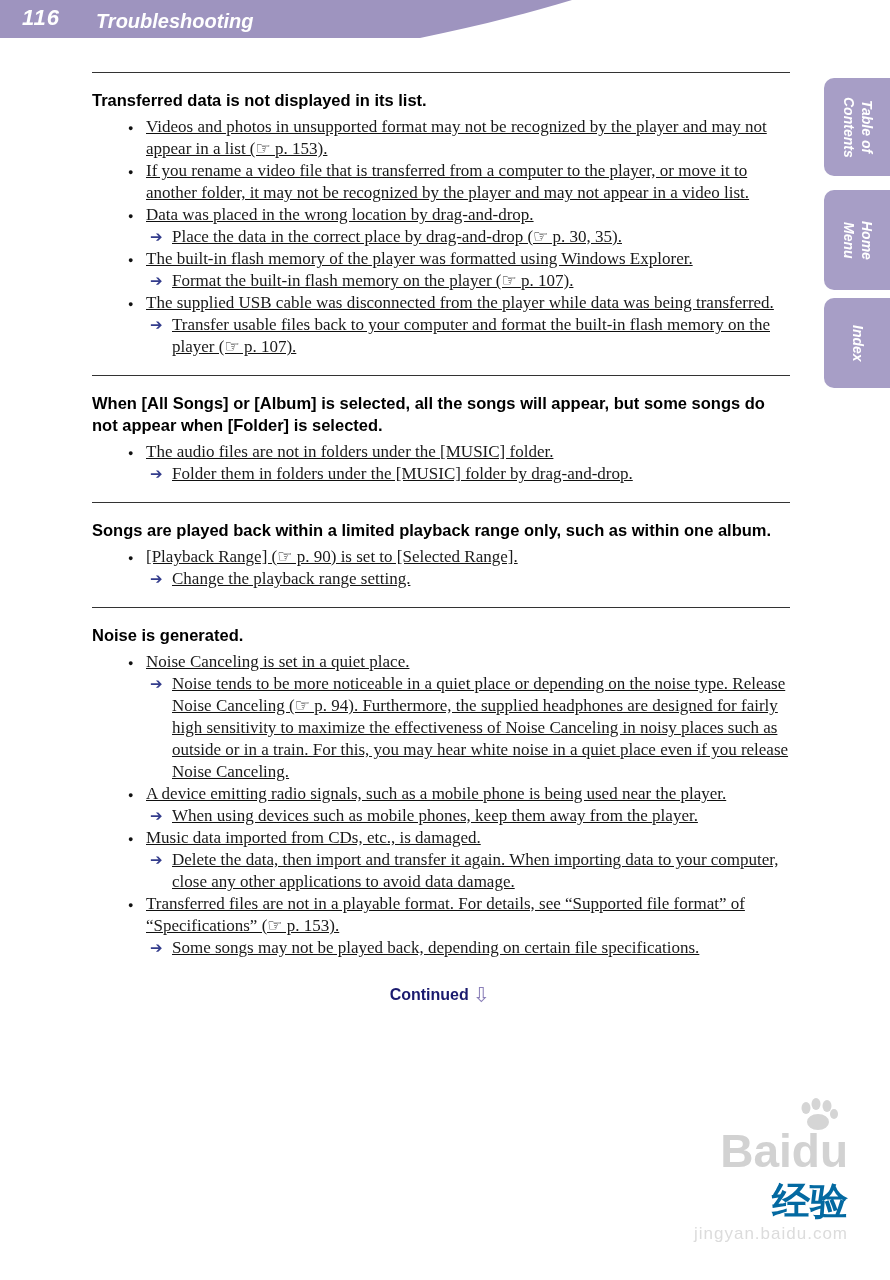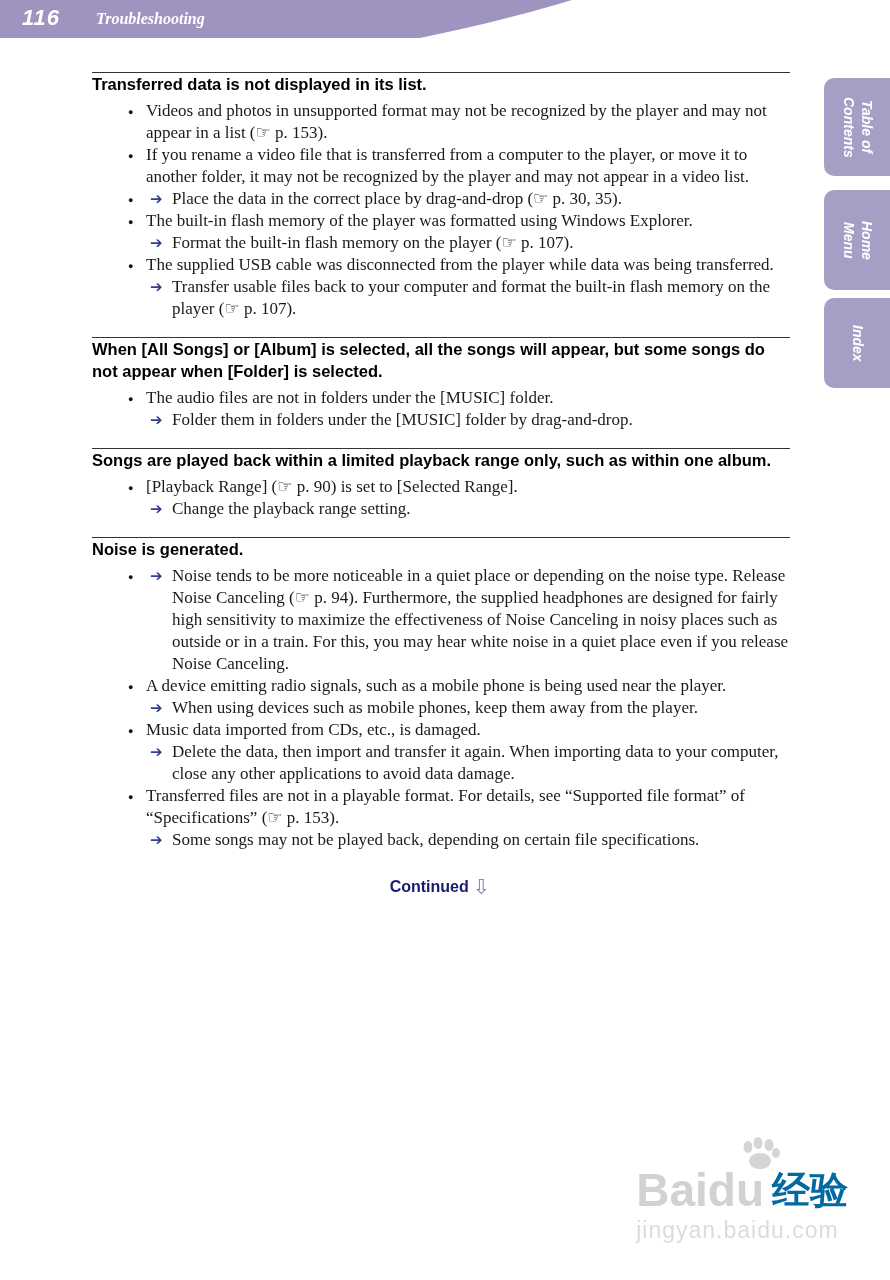"Troubleshooting" .header-title { font-family: Liberation Serif, serif -> Liberation Sans, sans-serif; font-size: 16px -> 20px }
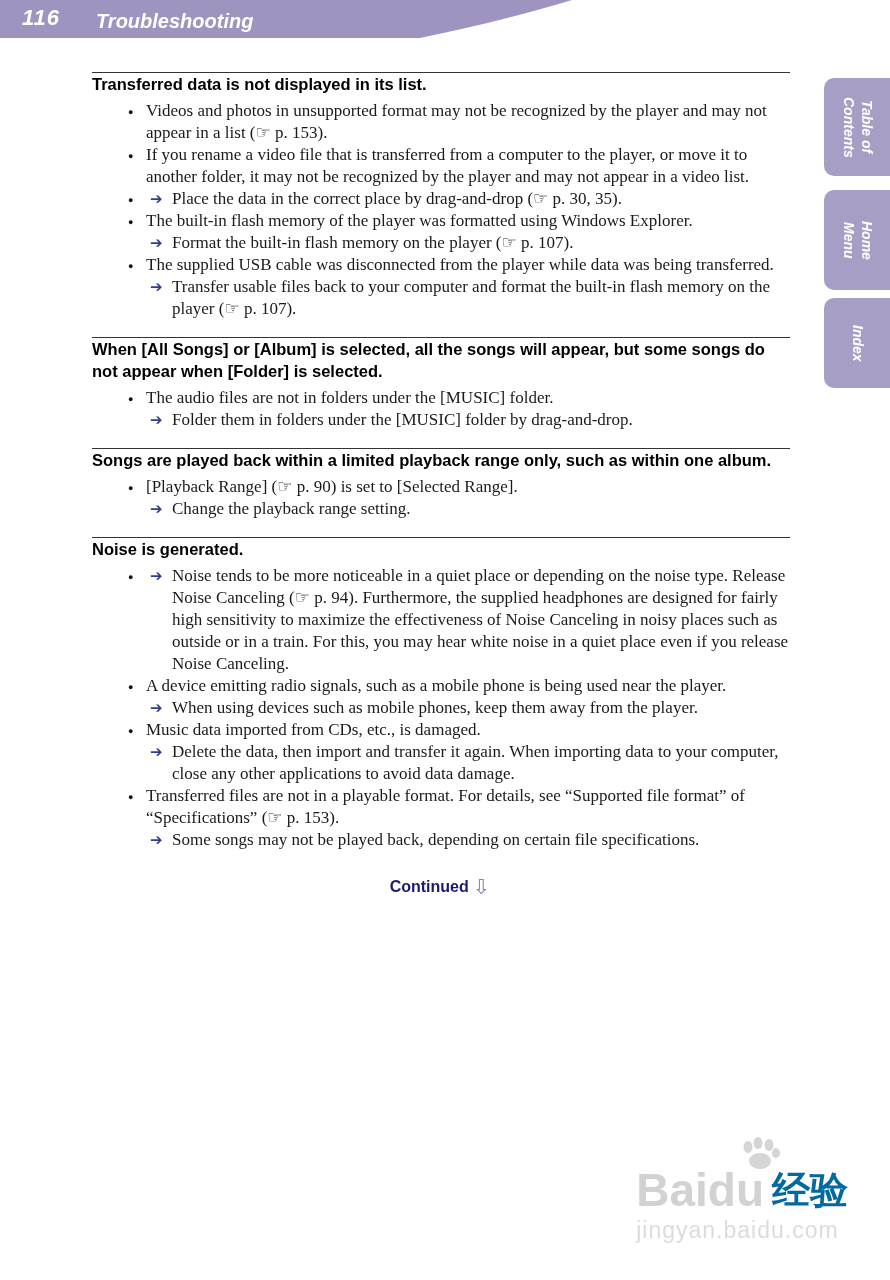"Transferred data is not displayed" .section-heading { padding-top: 0 -> 16px }
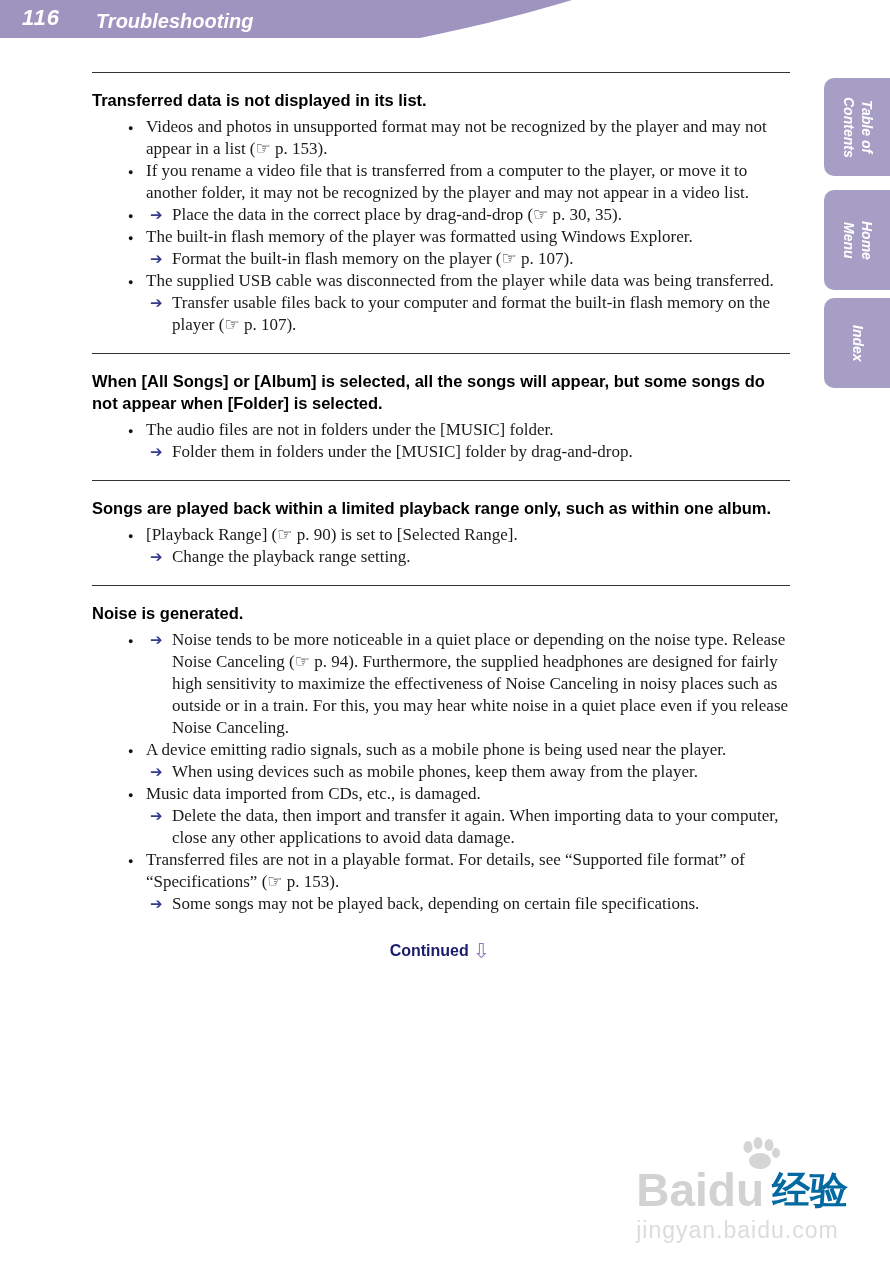"Videos and photos in unsupported" ul.bullets { text-decoration: none -> underline }
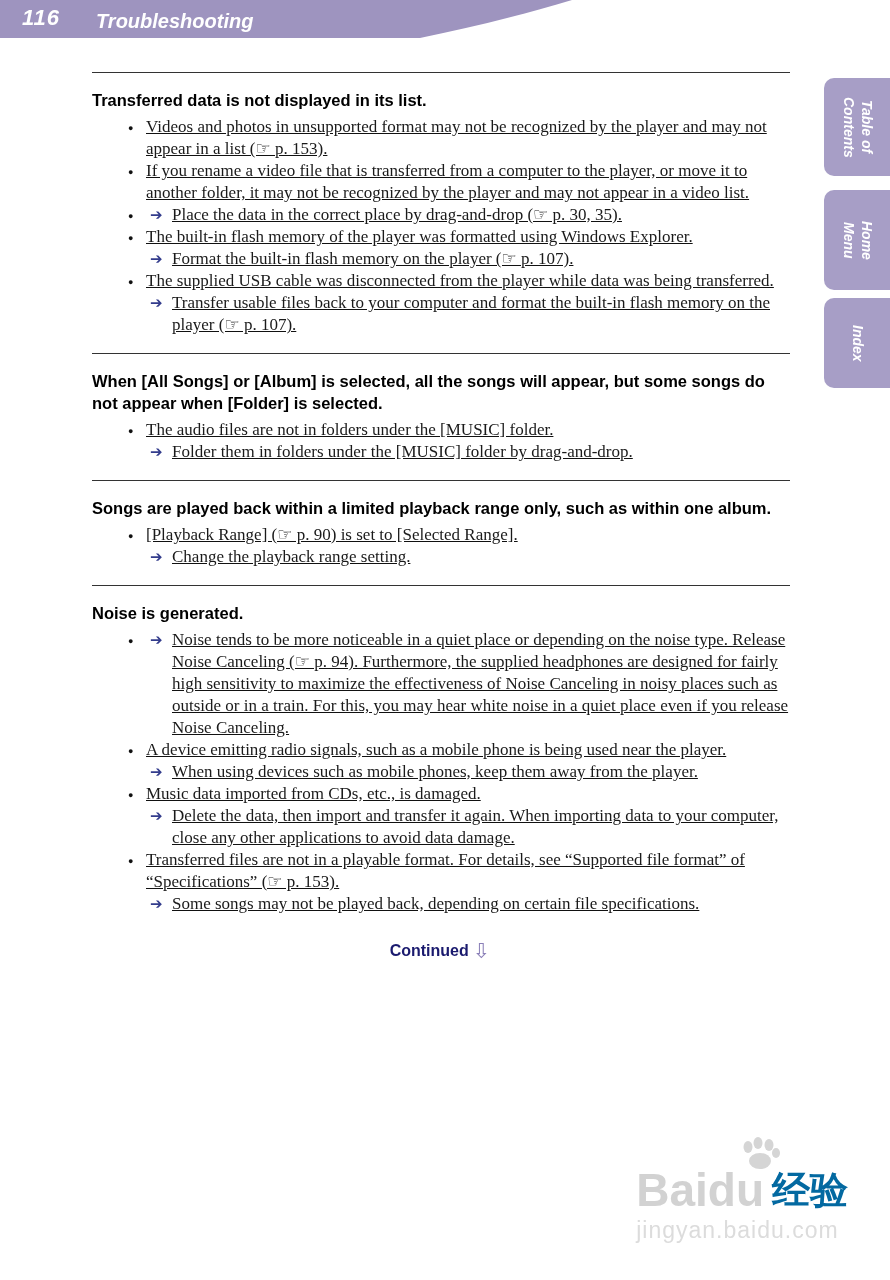"Data was placed in the" span { html: none -> <span>Data was placed in the wrong location by drag-and-drop.</span> }
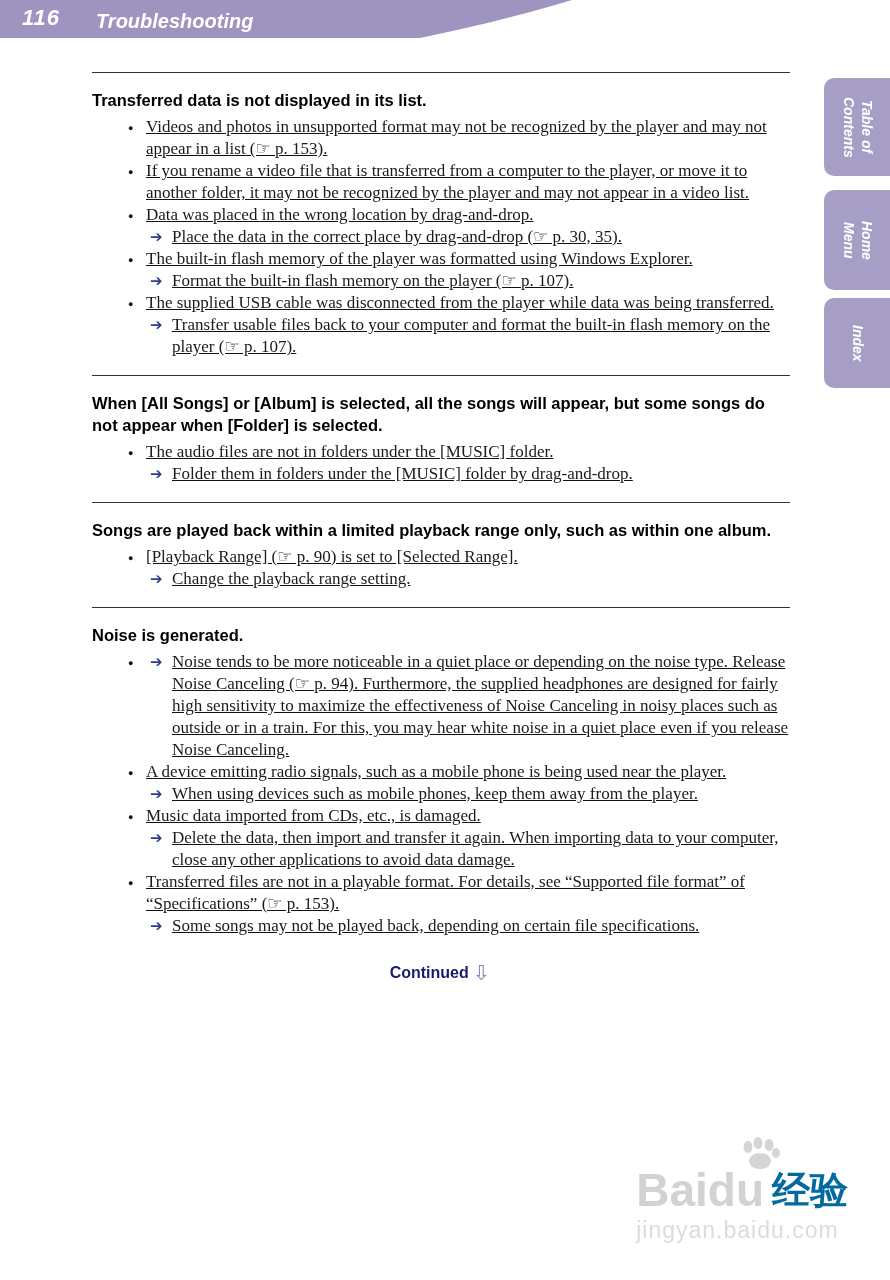"Noise Canceling is set in" span { html: none -> <span>Noise Canceling is set in a quiet place.</span> }
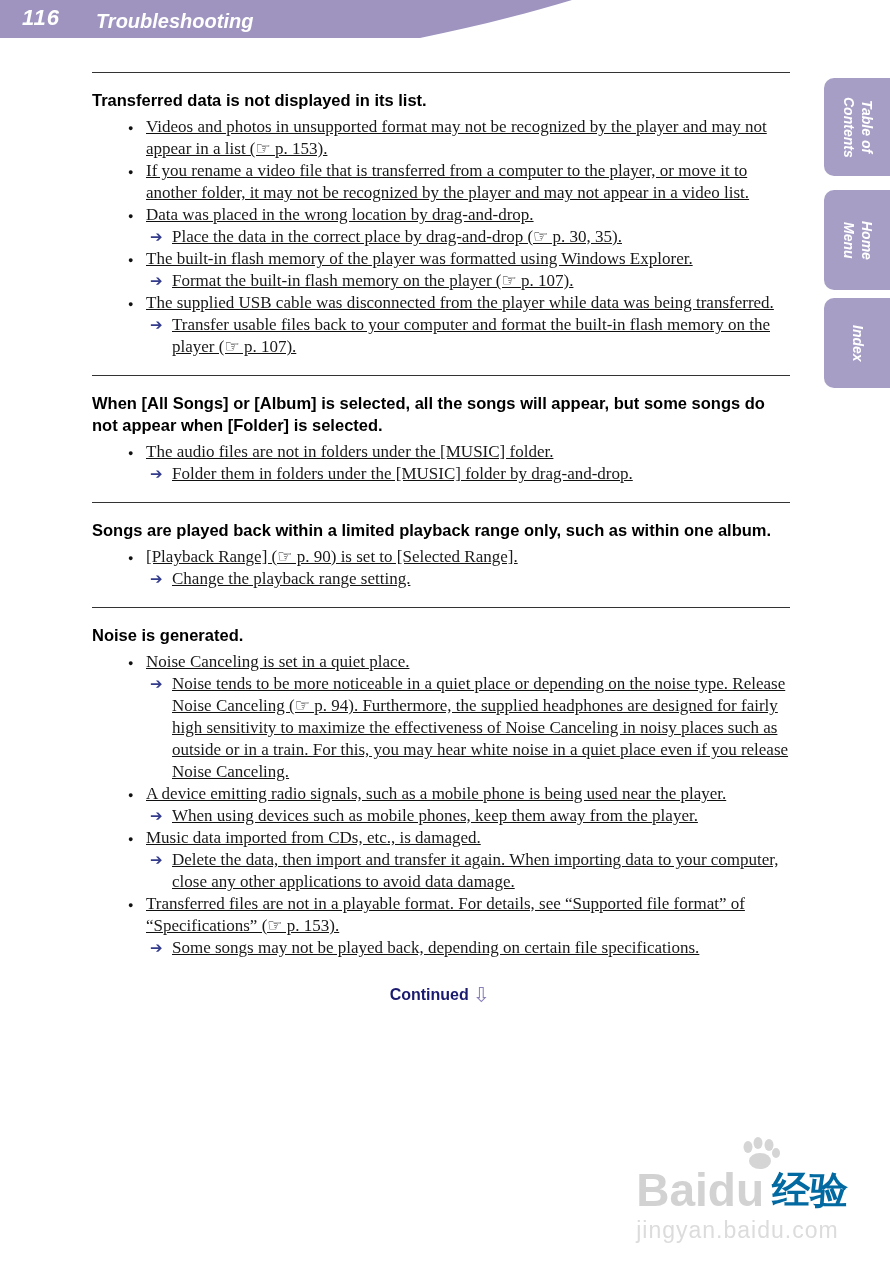"Baidu" .wm-brand-row { align-items: center -> flex-end; flex-direction: none -> column }
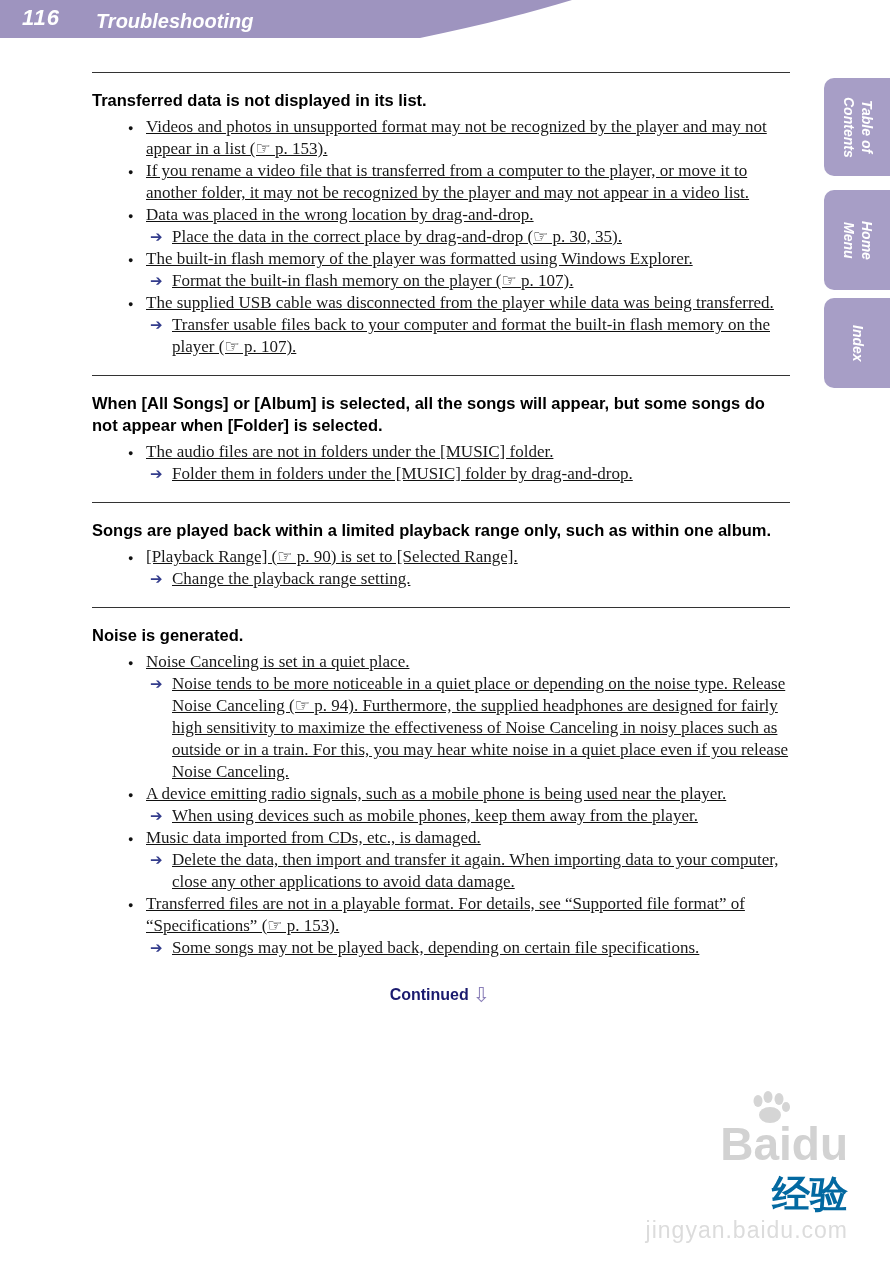"jingyan.baidu.com" .wm-url { font-size: 23px -> 17px }
